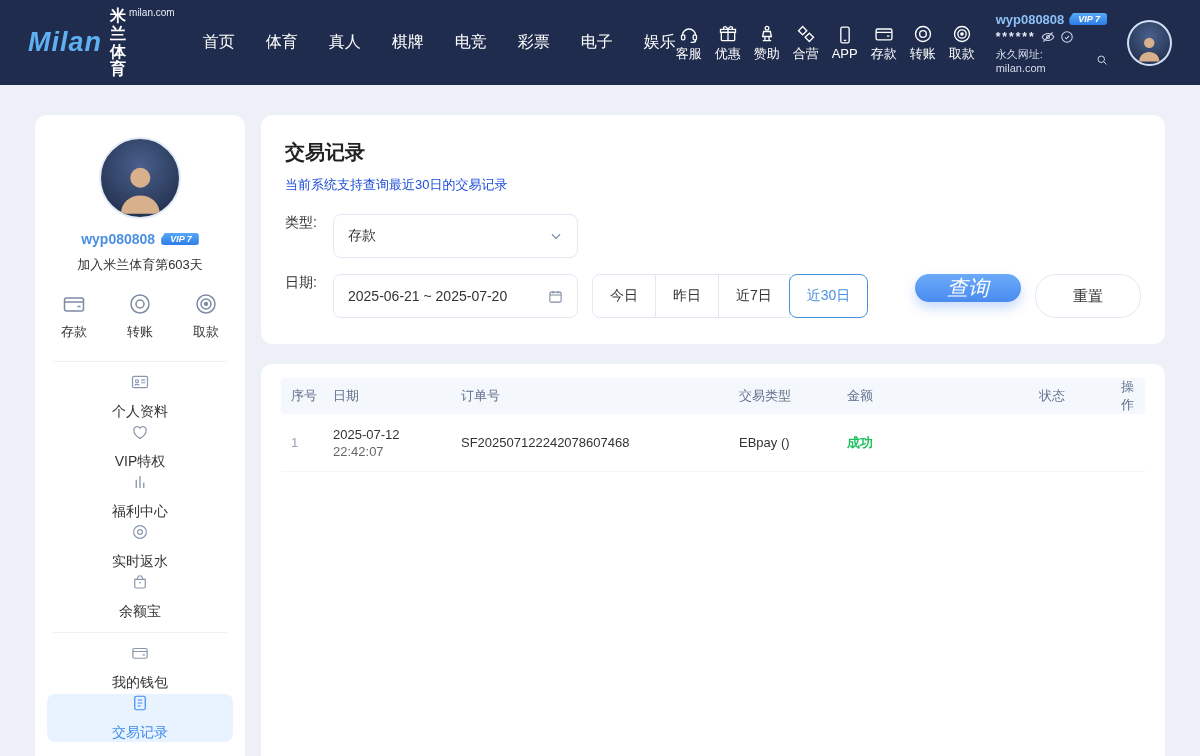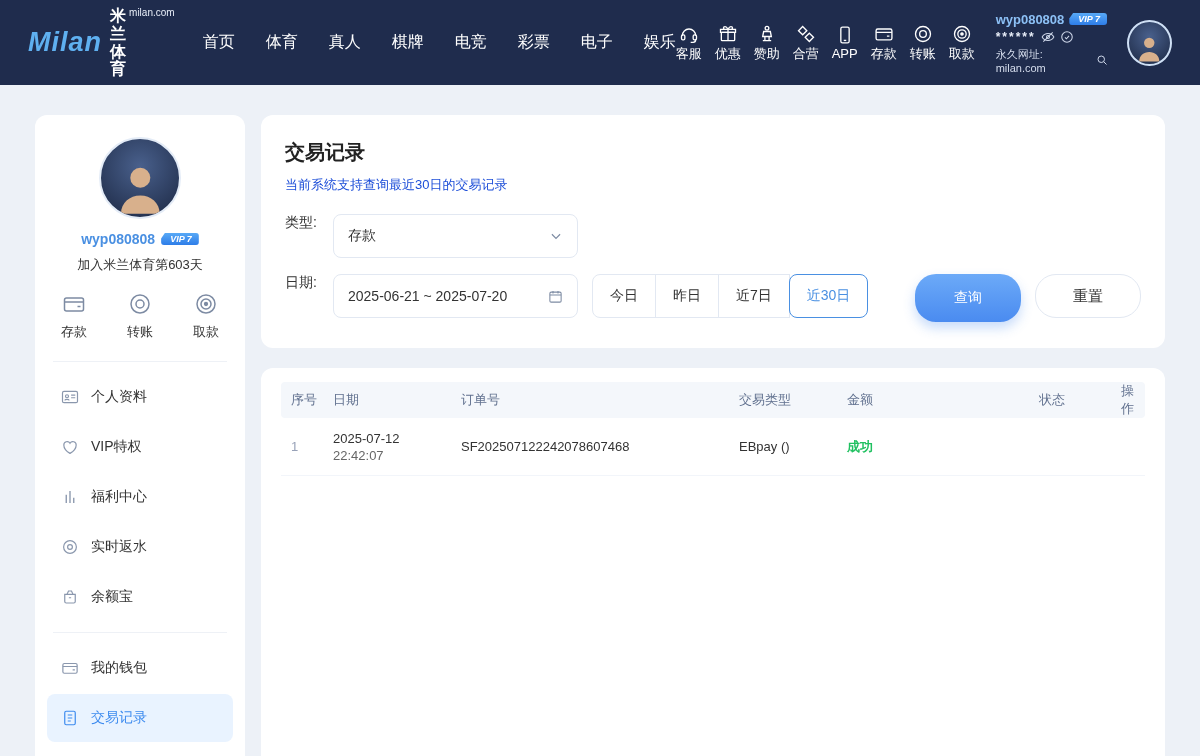"查询" .btn-primary { font-size: 14px -> 21px; font-style: none -> italic; height: 48px -> 28px }
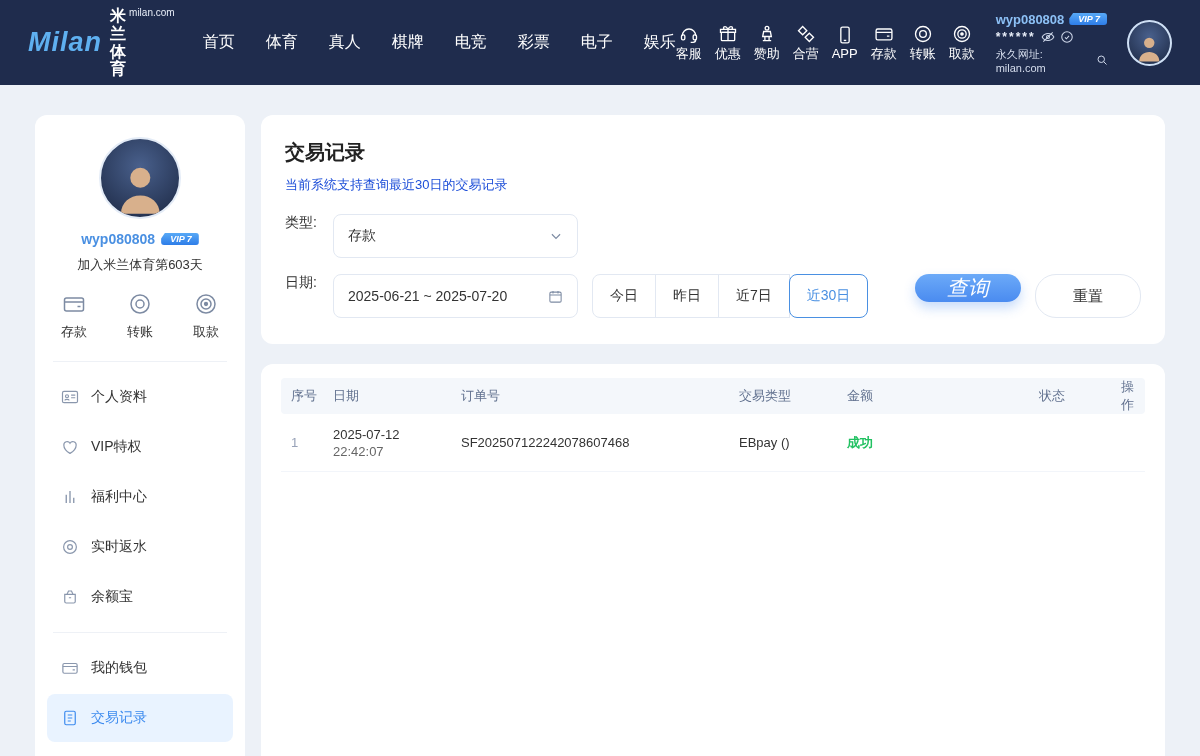"个人资料" .menu-item { flex-direction: none -> column }
